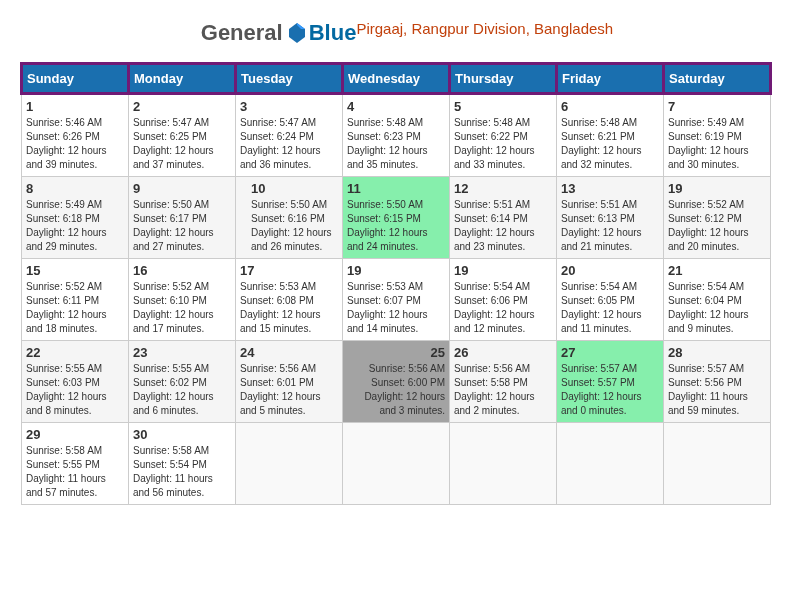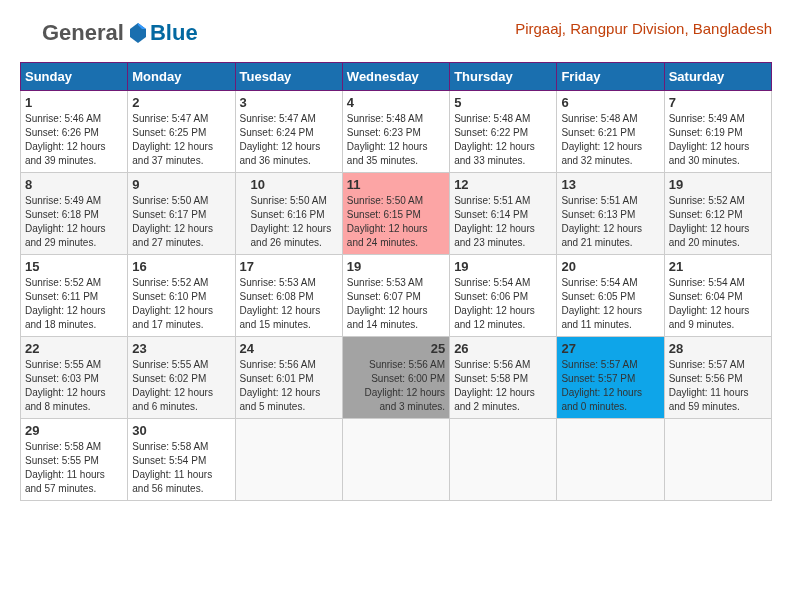"General" .header { justify-content: space-between -> center }
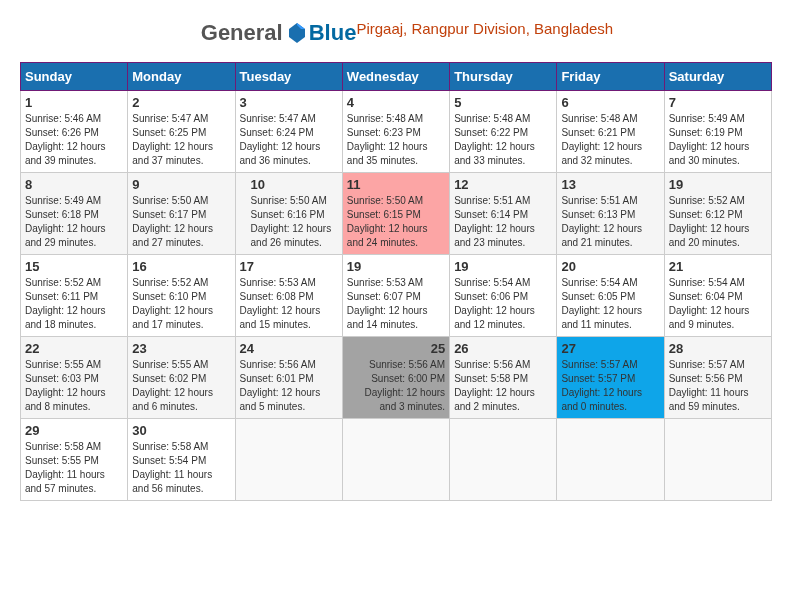"Sunday" .calendar th { border: 1px solid #701a75 -> 3px solid #701a75 }
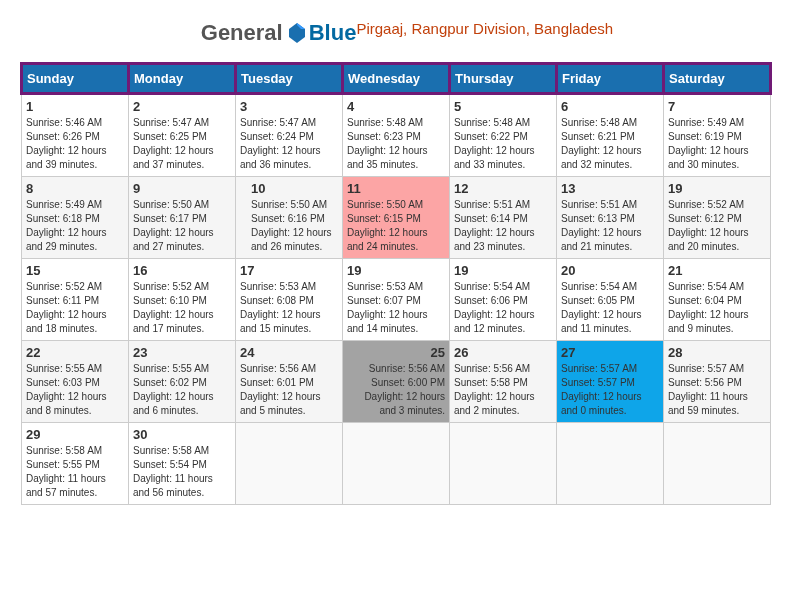"11" td { background: #fca5a5 -> #86efac }
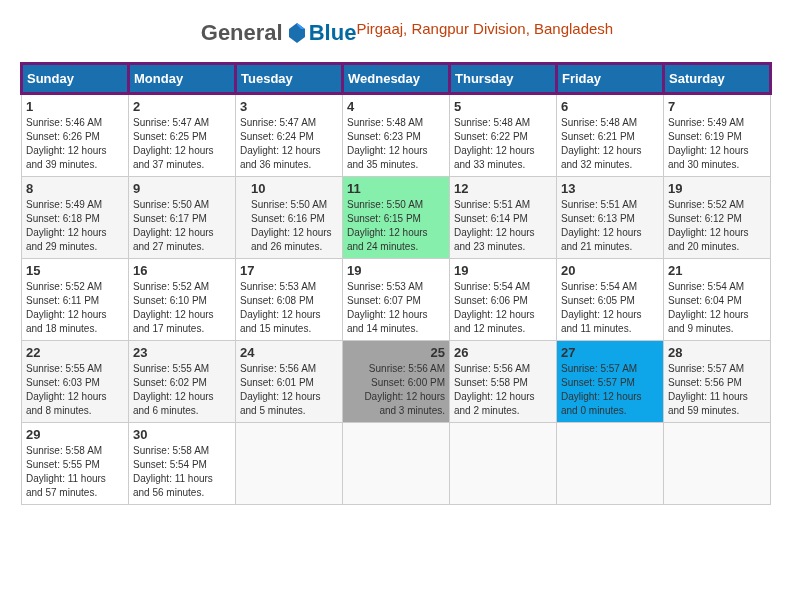"27" td { background: #0ea5e9 -> #86efac }
